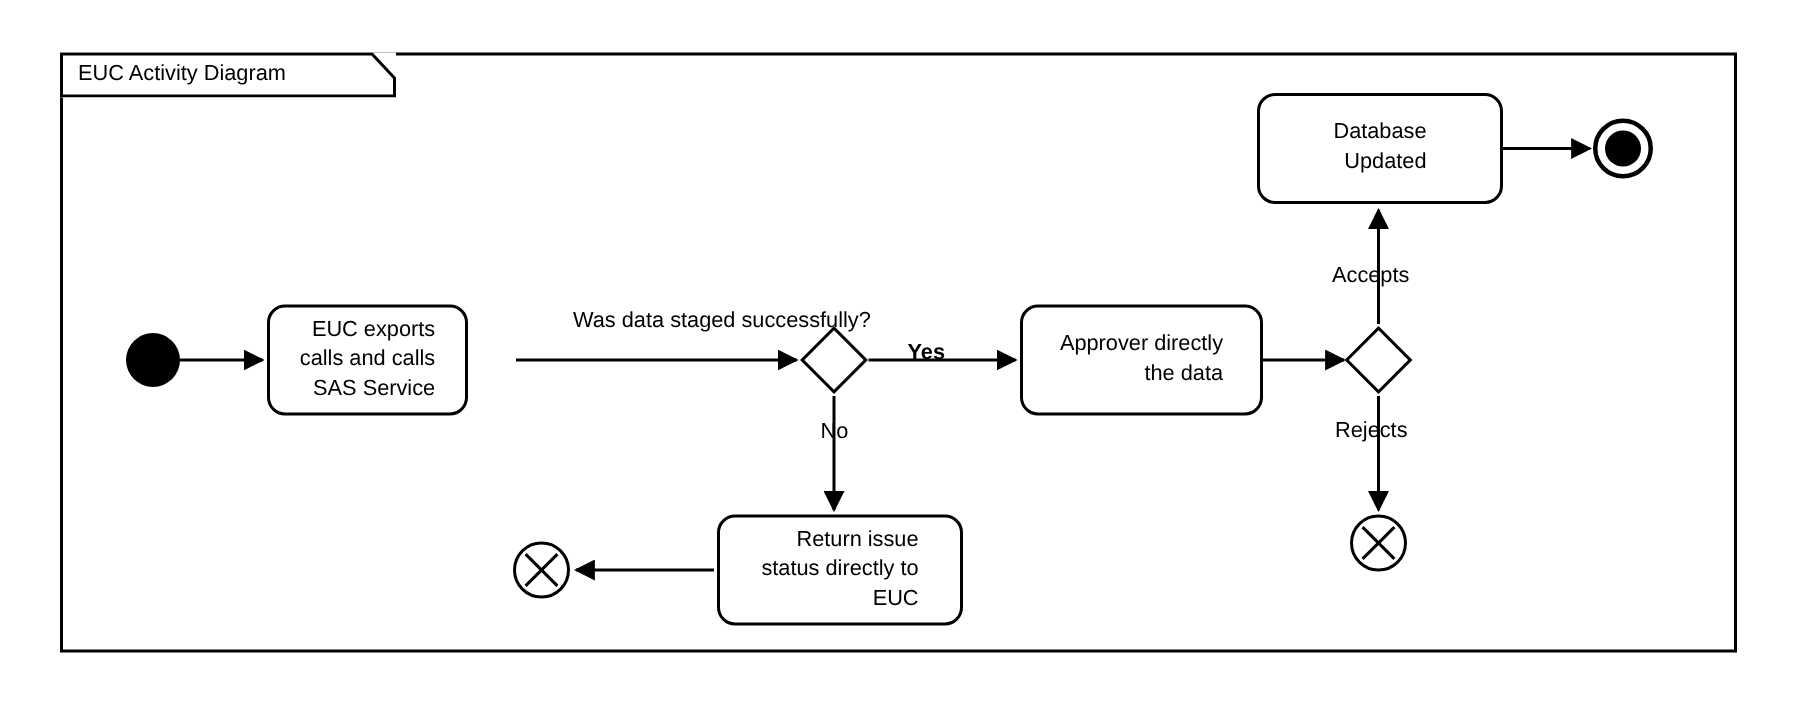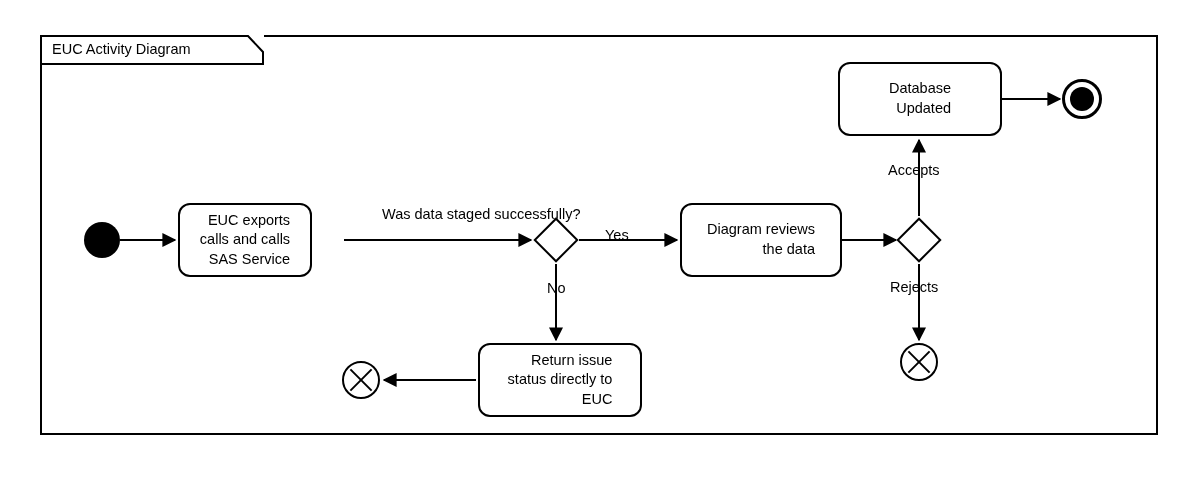"Accepts" div.edge-label { top: 162px -> 176px }
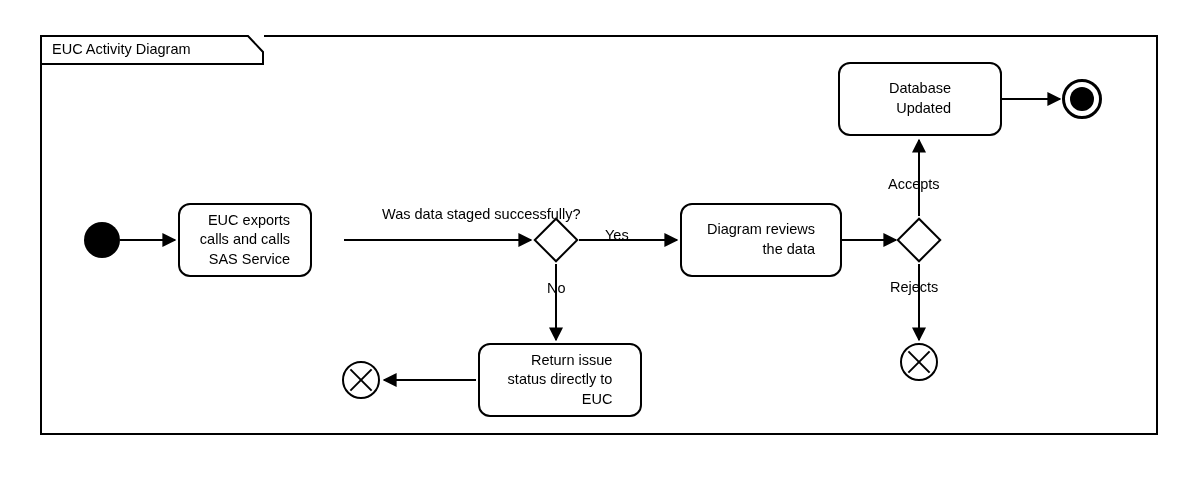"Yes" div.edge-label { font-weight: none -> bold }
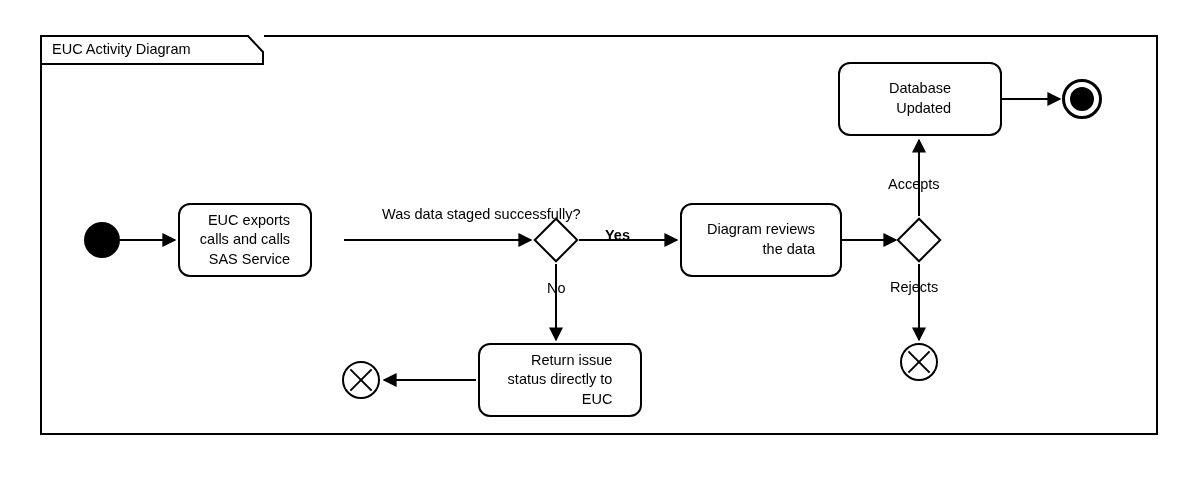"Diagram reviews" span { text: Diagram reviews -> Approver directly }
